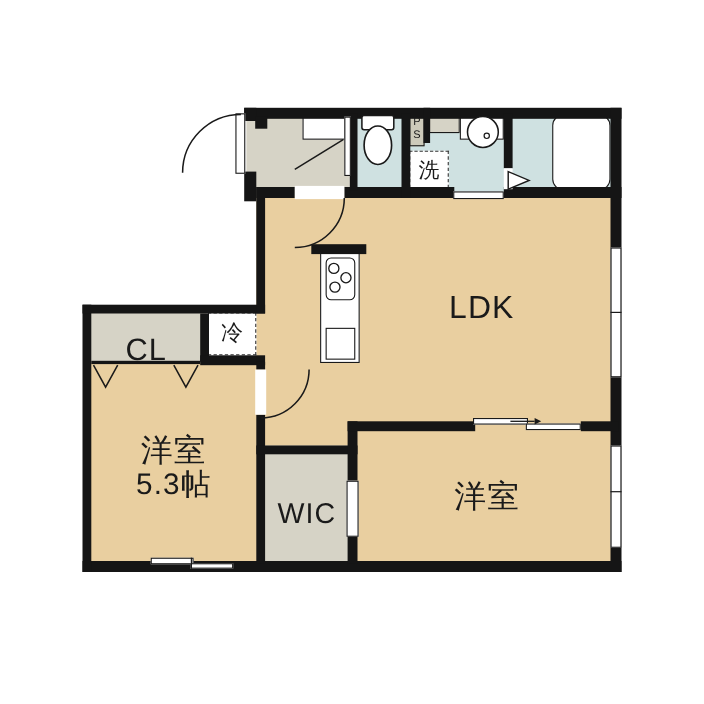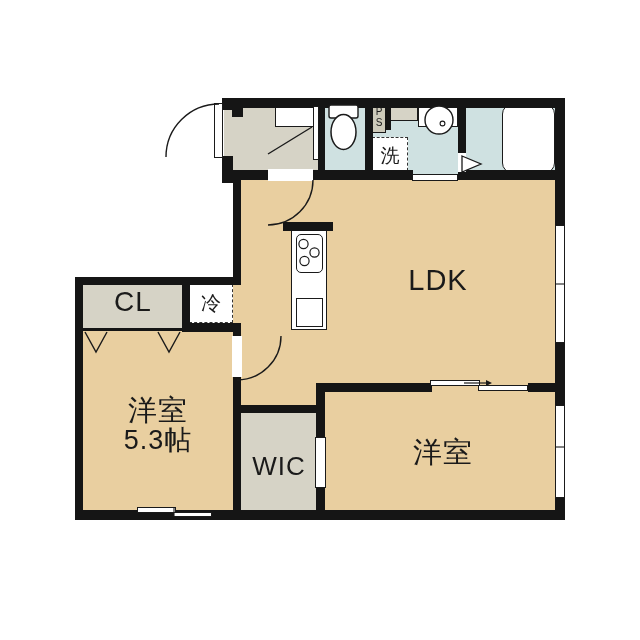"CL" div.label { top: 284px -> 300px }
